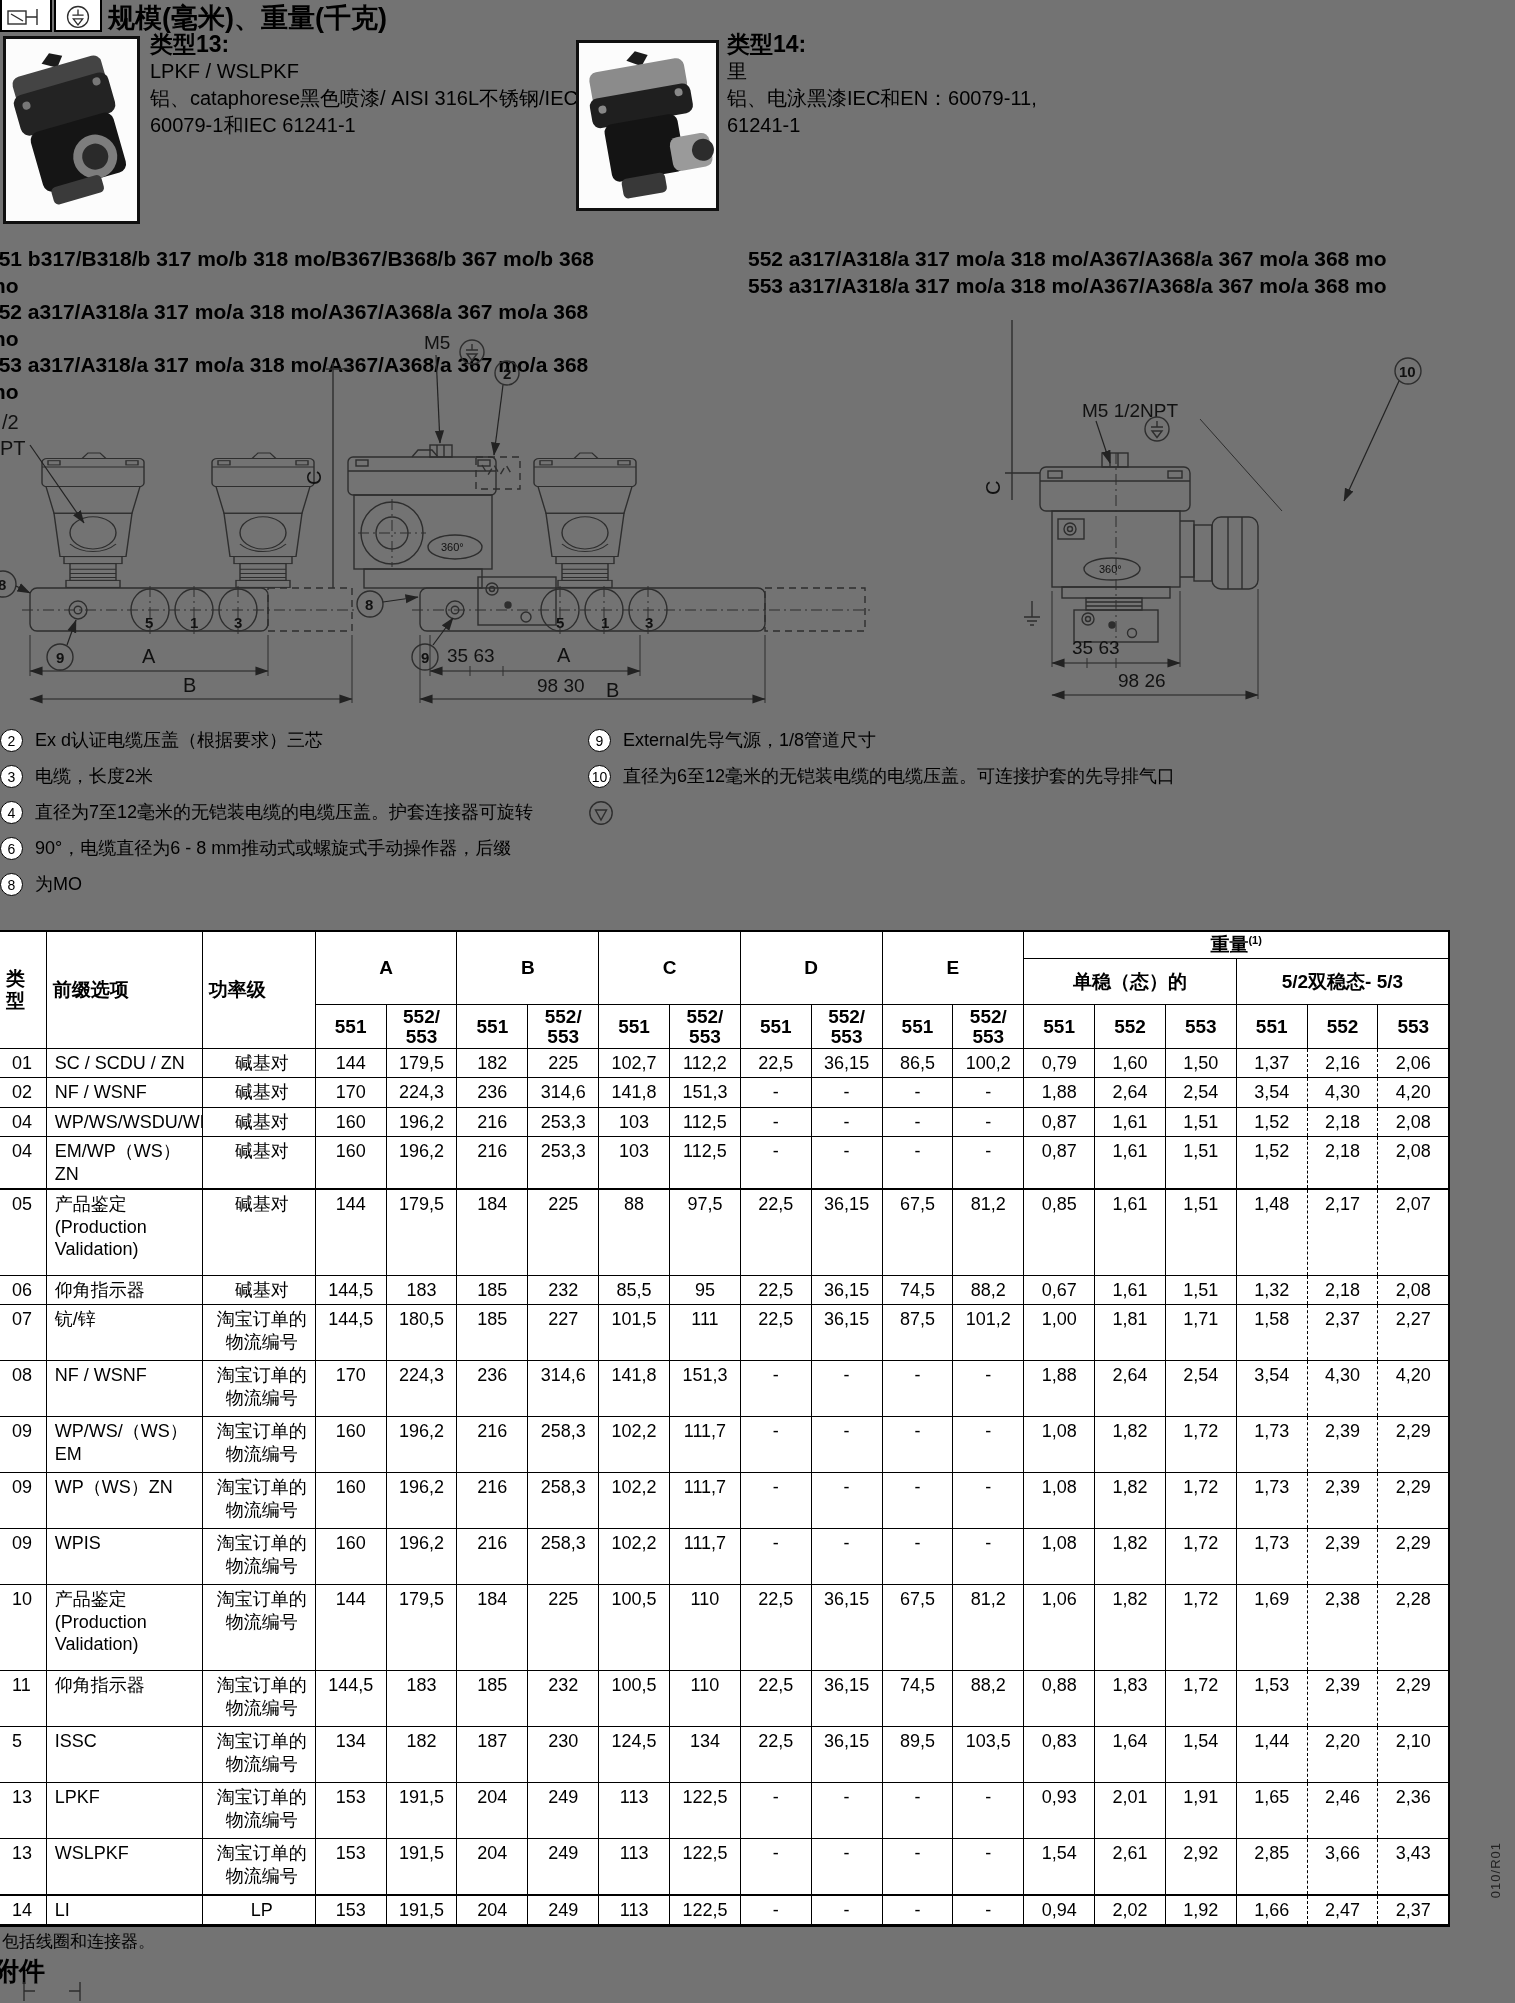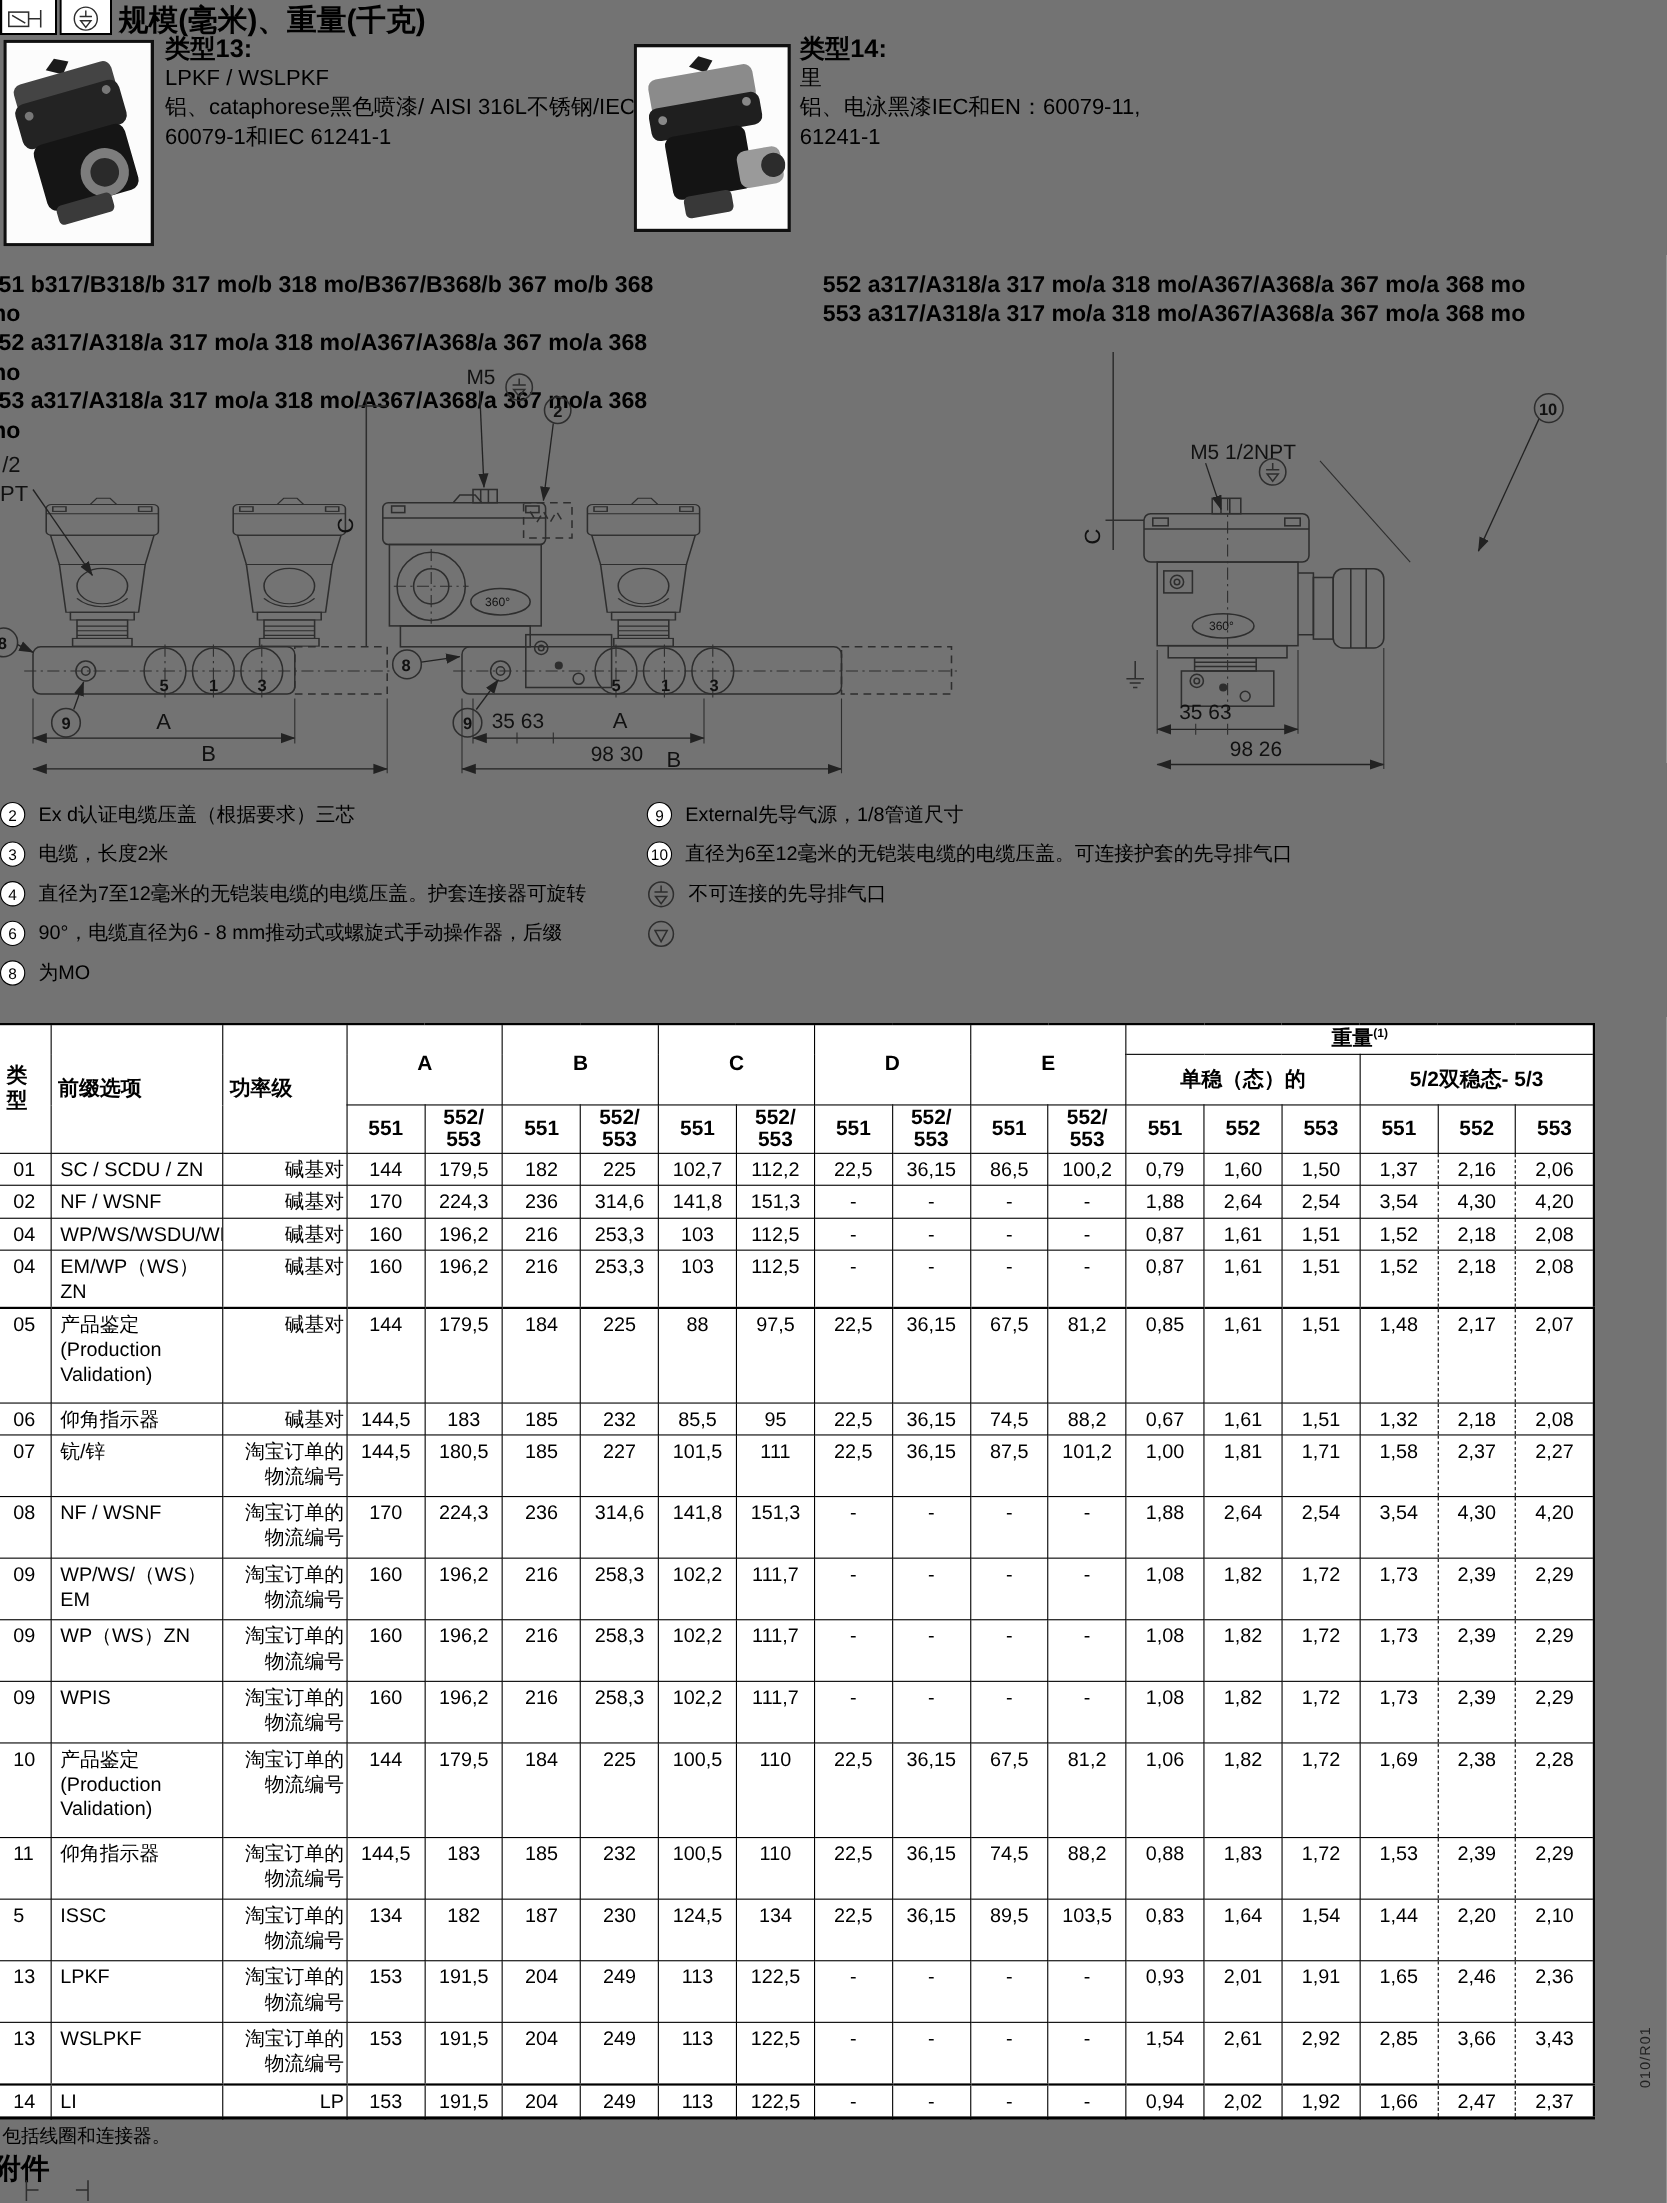"不可连接的先导排气口" div.note-row { html: <div> <svg> <g> <circle></circle> <path></path> </g> </svg> <span>不可连接的先导排气口</span> </div> -> none }
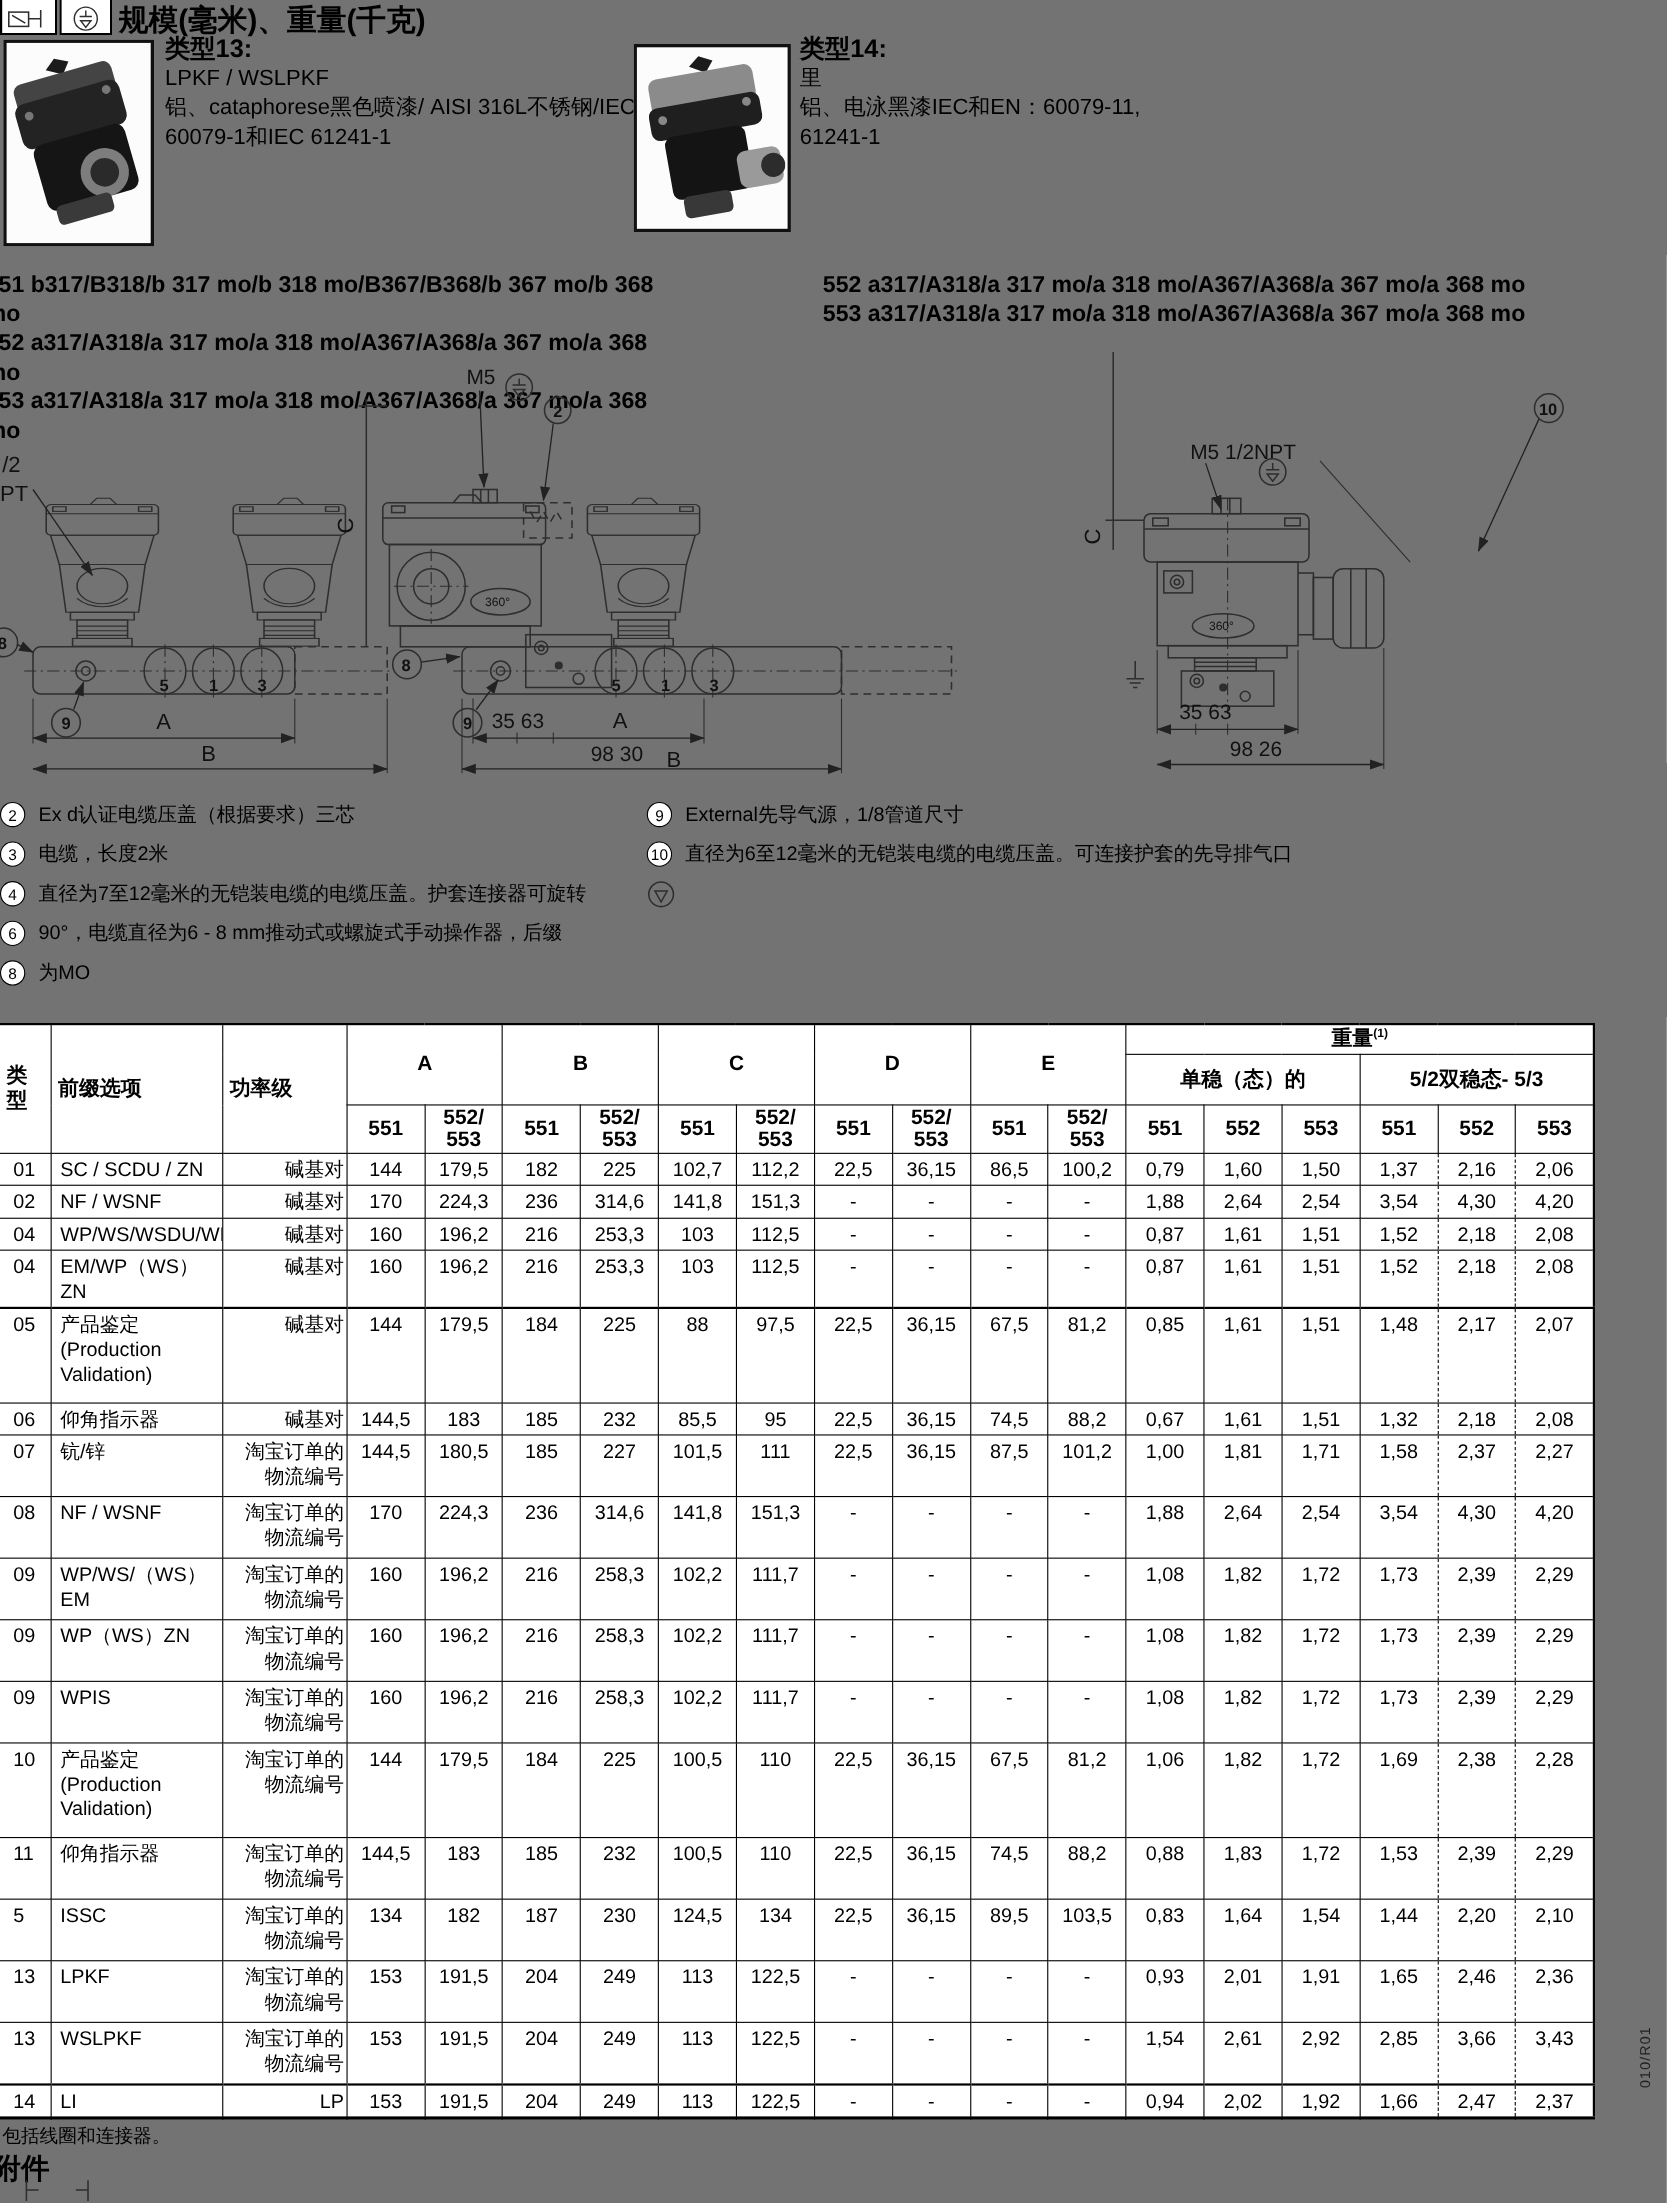"碱基对" td.c-power { text-align: right -> center }
